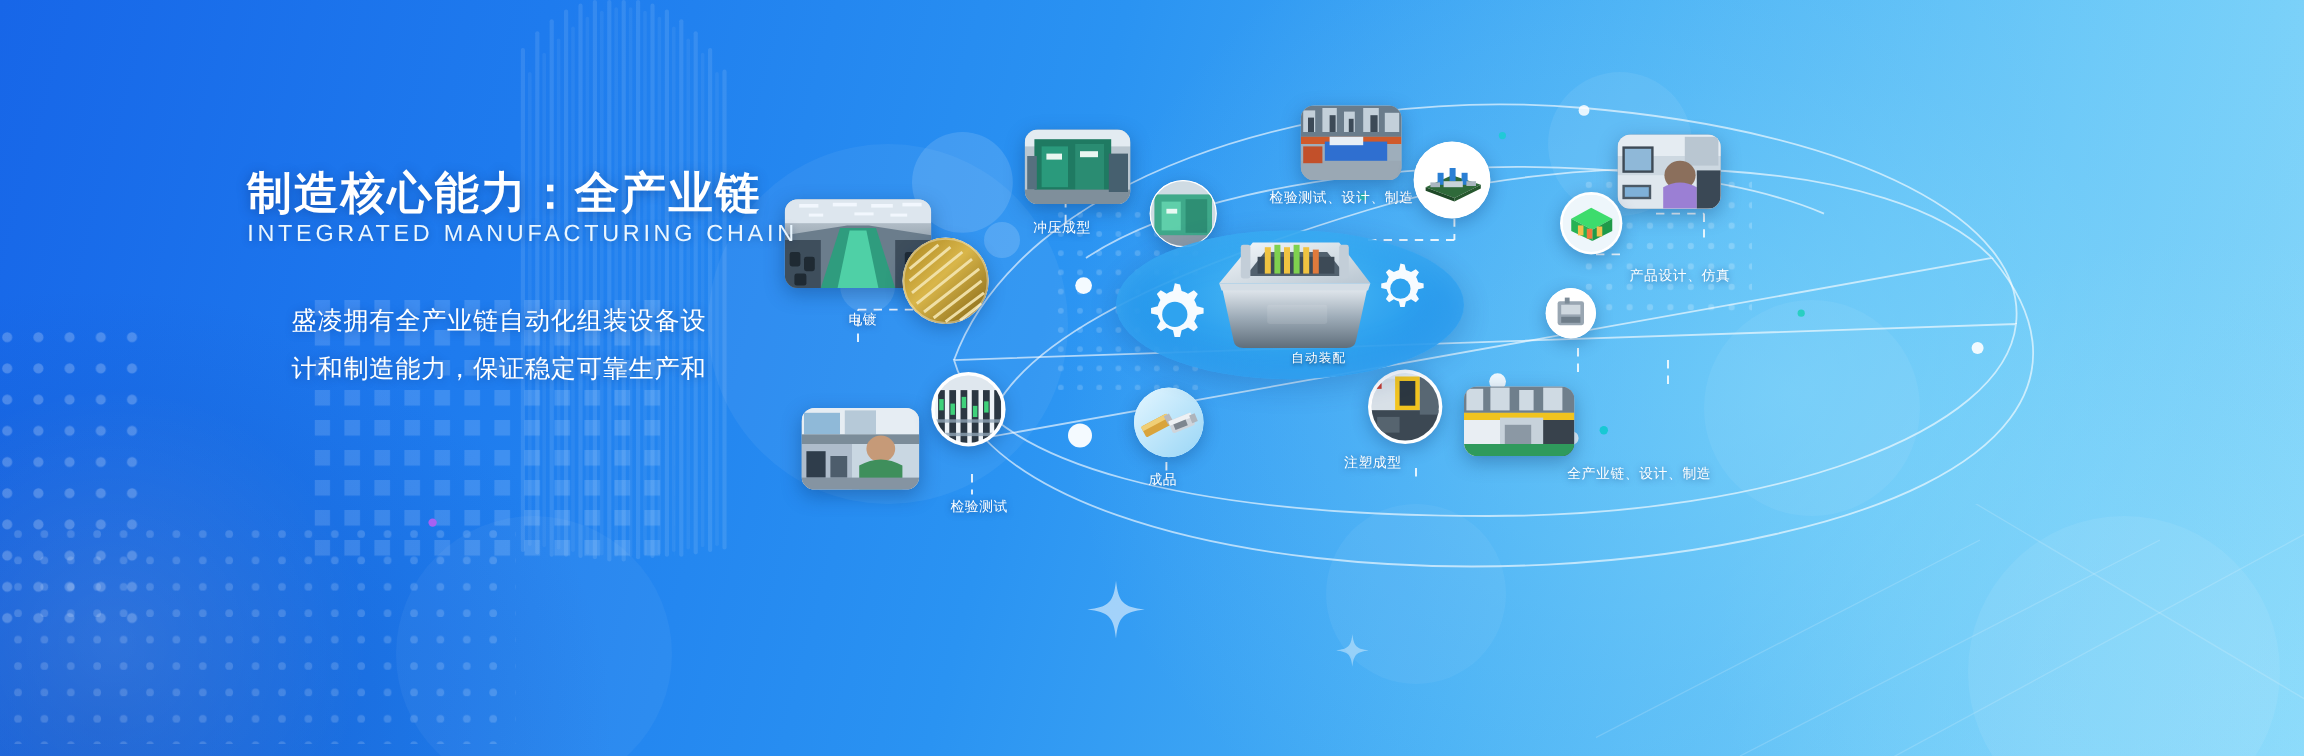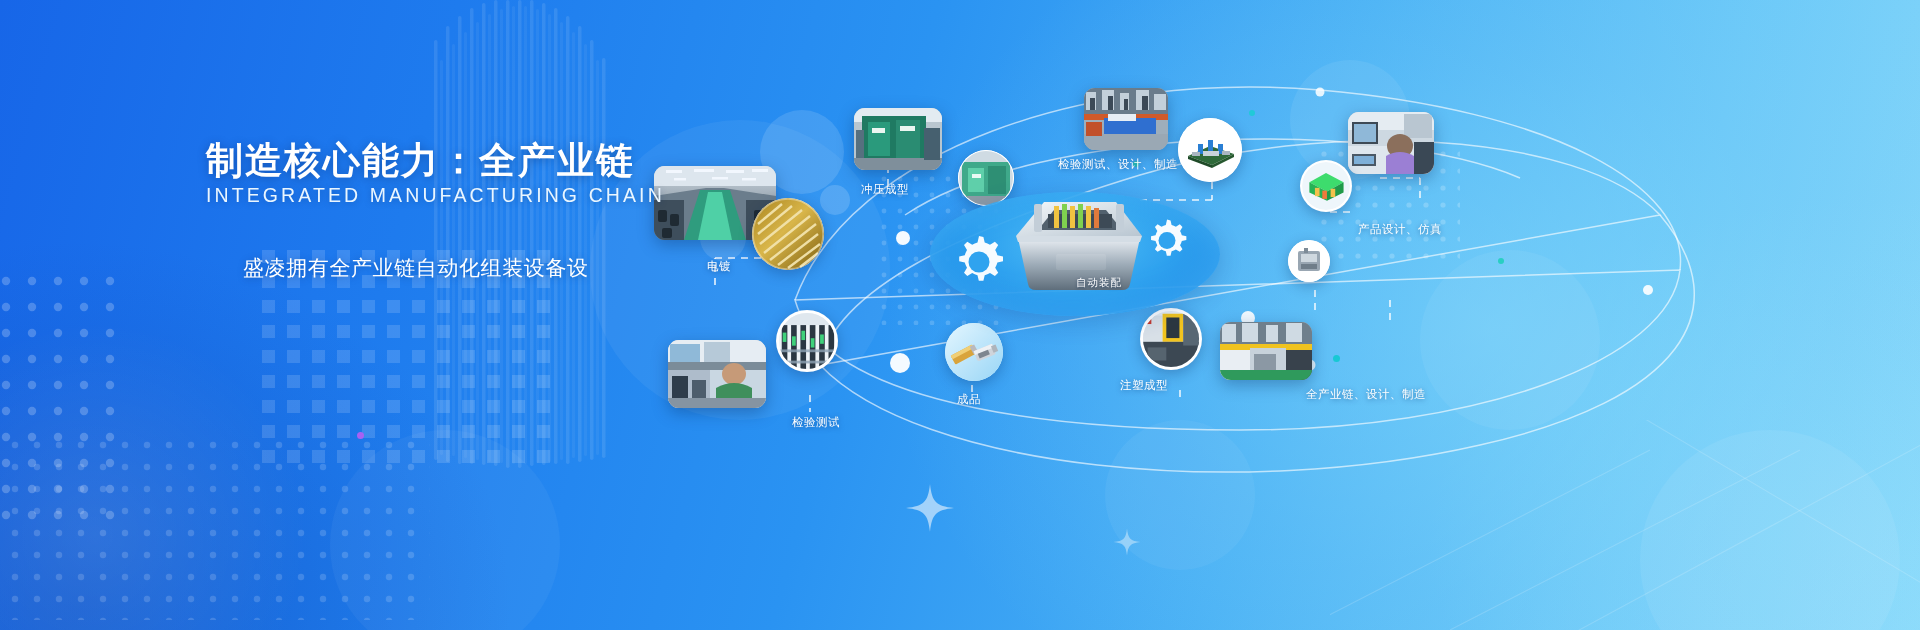"计和制造能力，保证稳定可靠生产和" div.body-line { html: none -> <div>计和制造能力，保证稳定可靠生产和</div> }
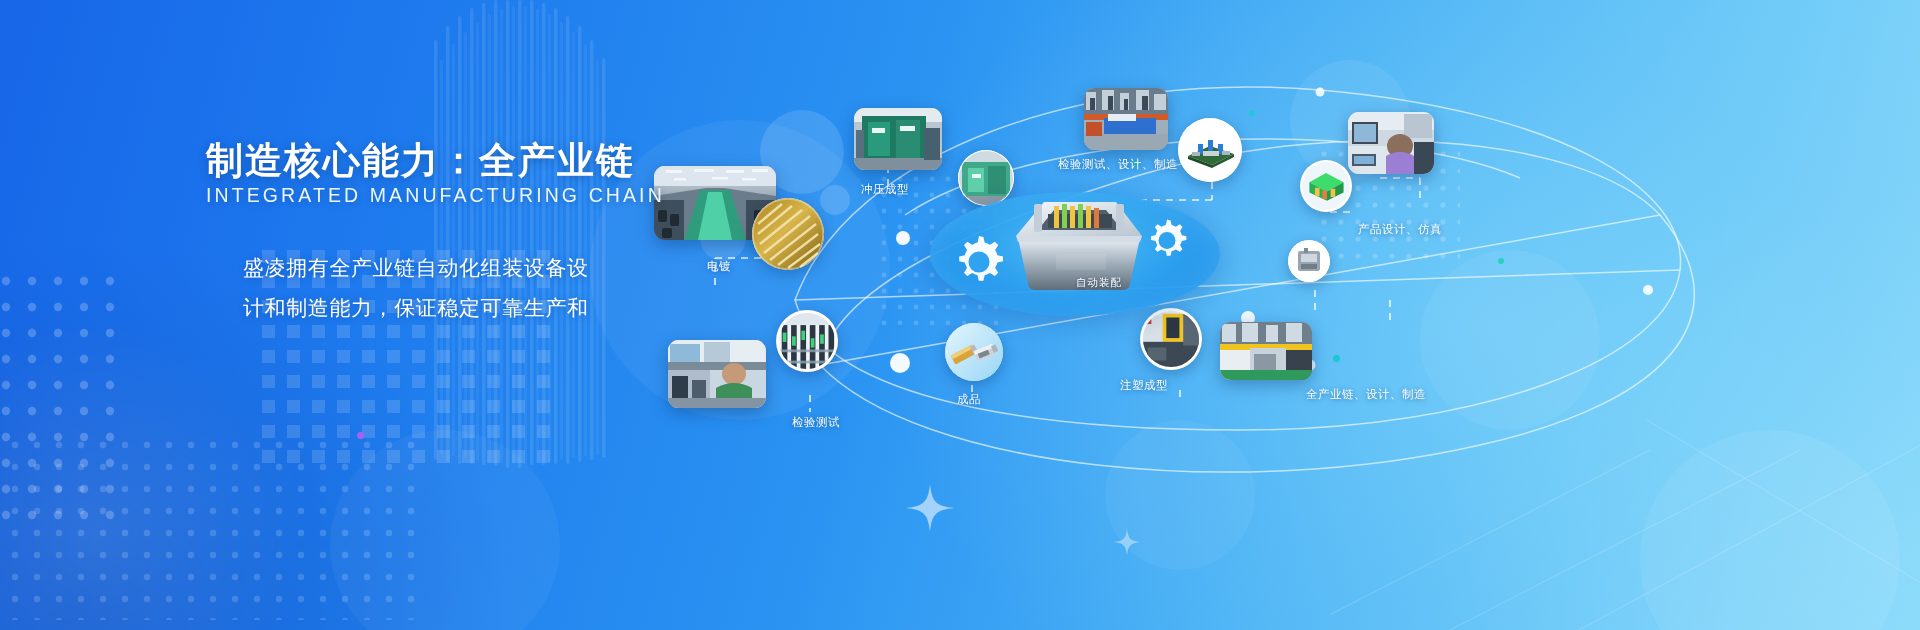"自动装配" .center-label { margin-top: none -> 16px }
